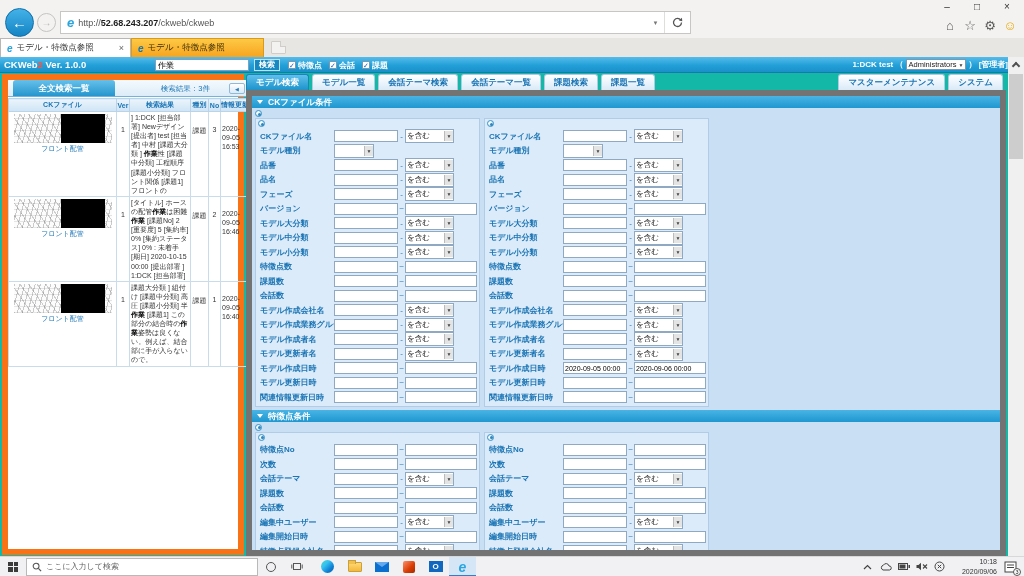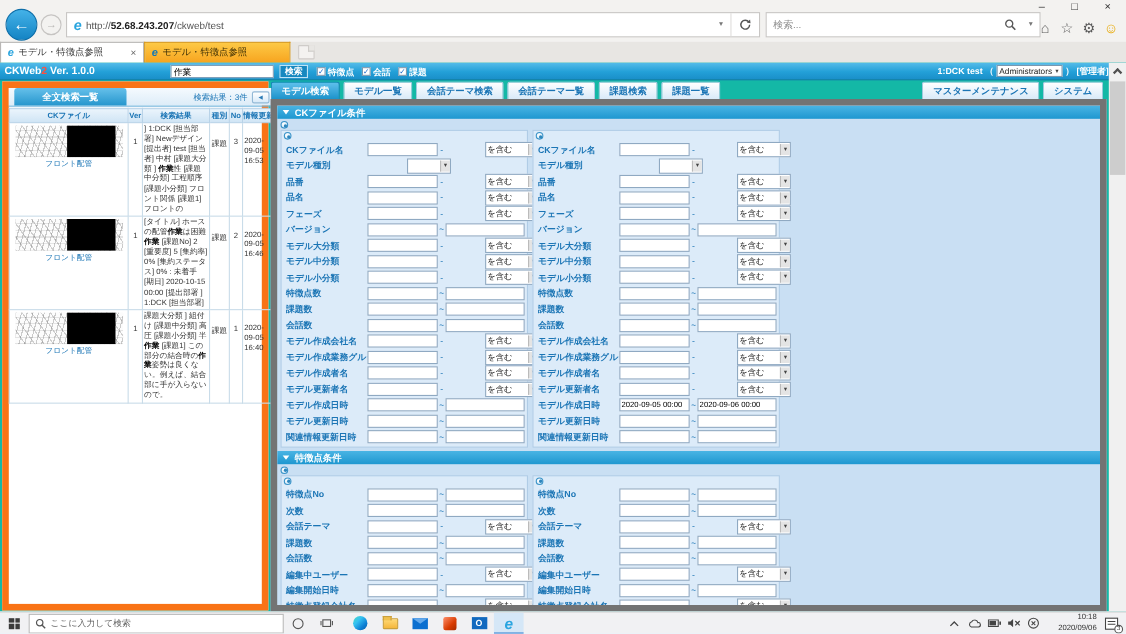"/ckweb/test" span { text: /ckweb/test -> /ckweb/ckweb }
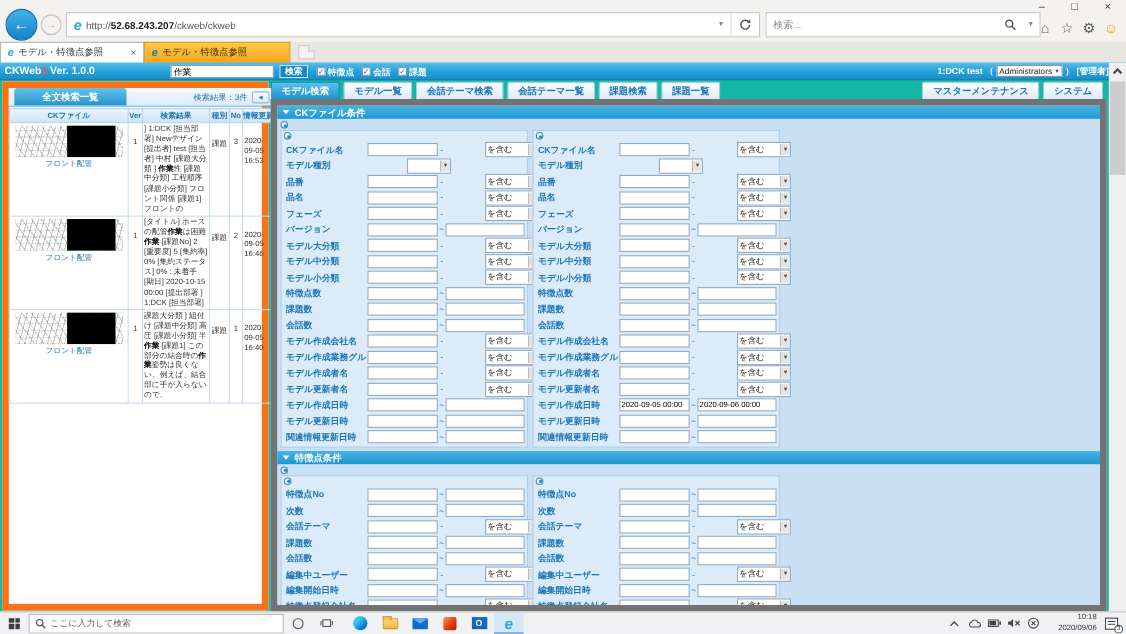"検索..." div.search-bar { html: <div> <span>検索...</span> <span> <svg> <circle></circle> <line></line> </svg> </span> <span>▼</span> </div> -> none }
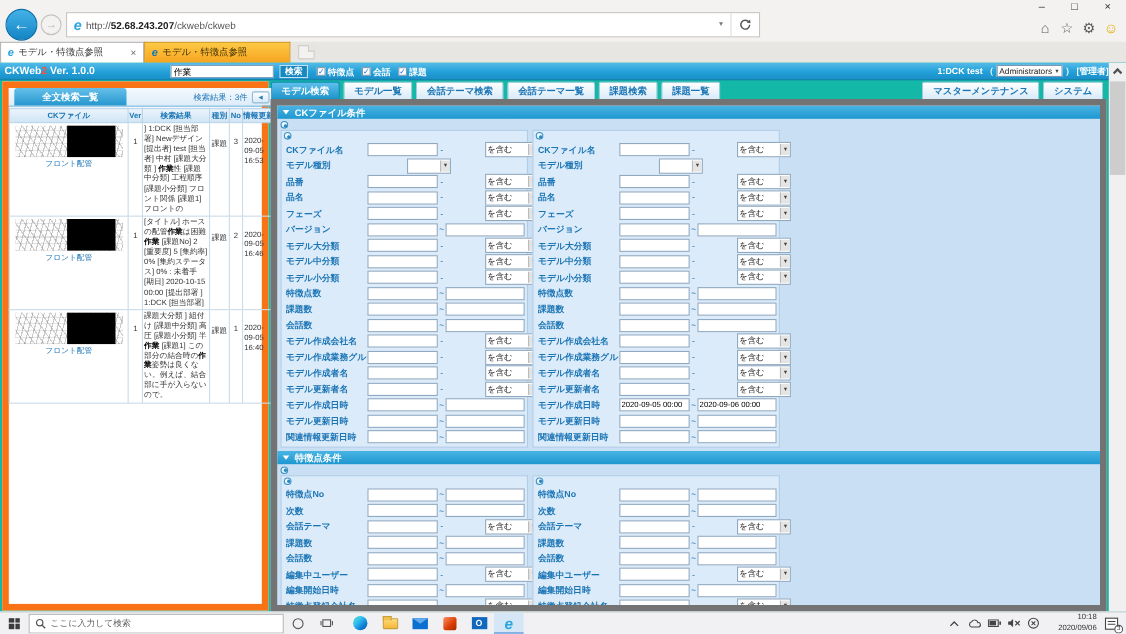"検索結果：3件" .lp-count { right: 23px -> 38px }
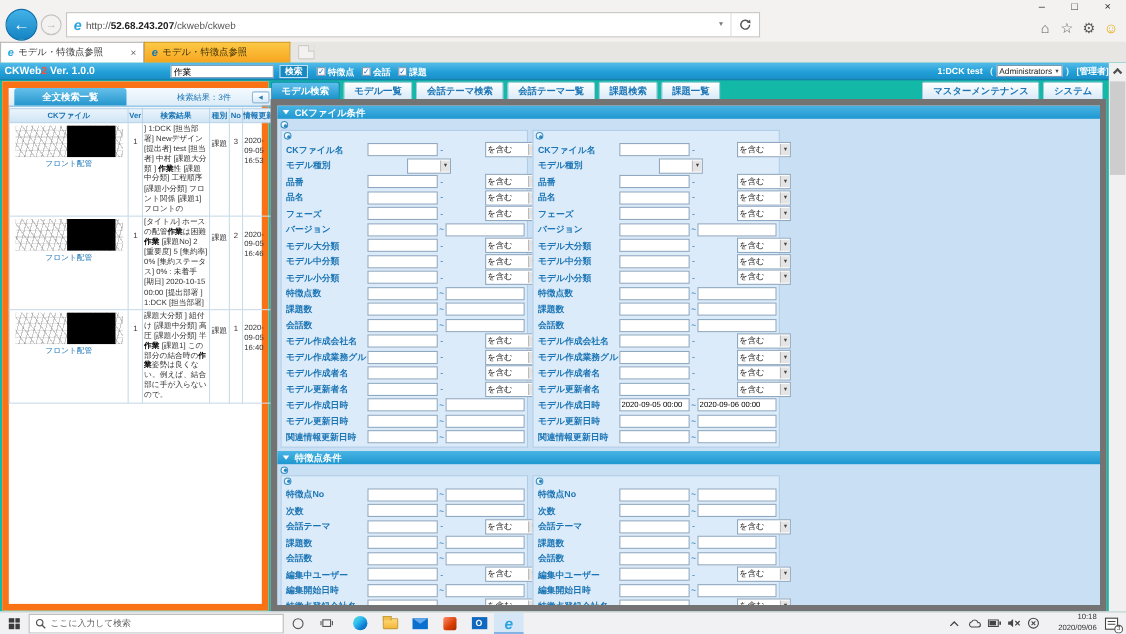"を含む" .fselect { margin-left: 36px -> none }
